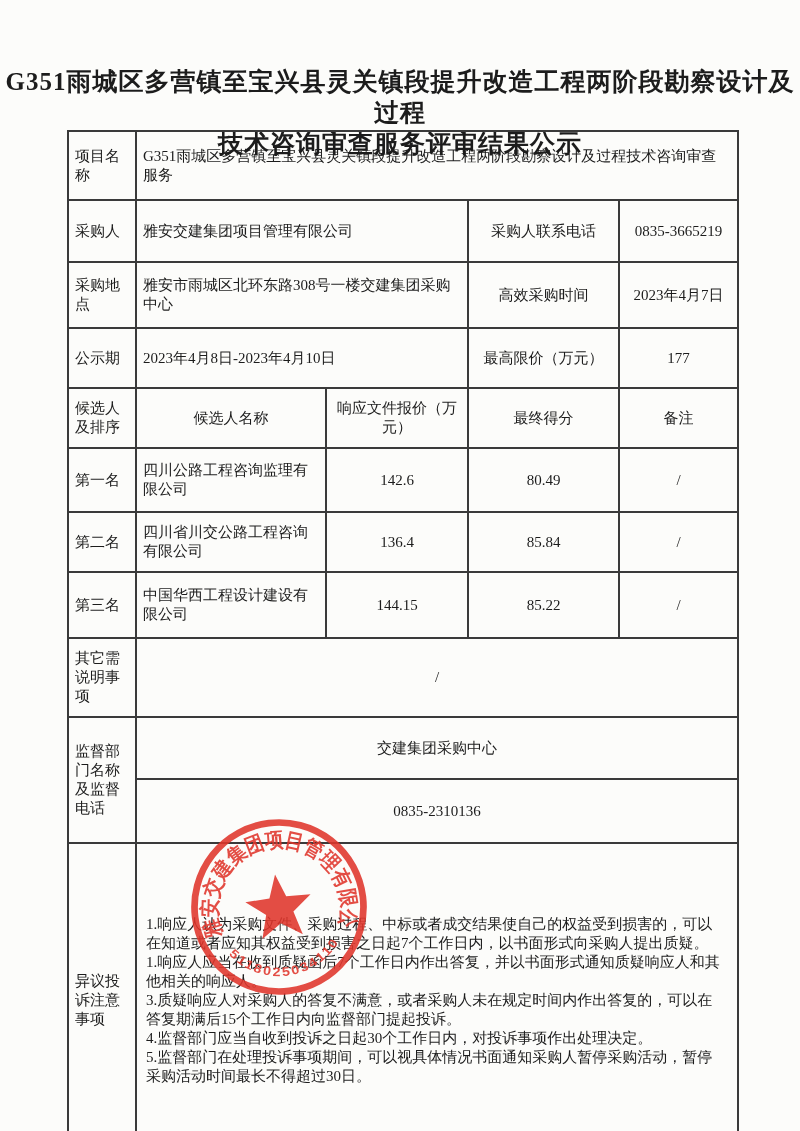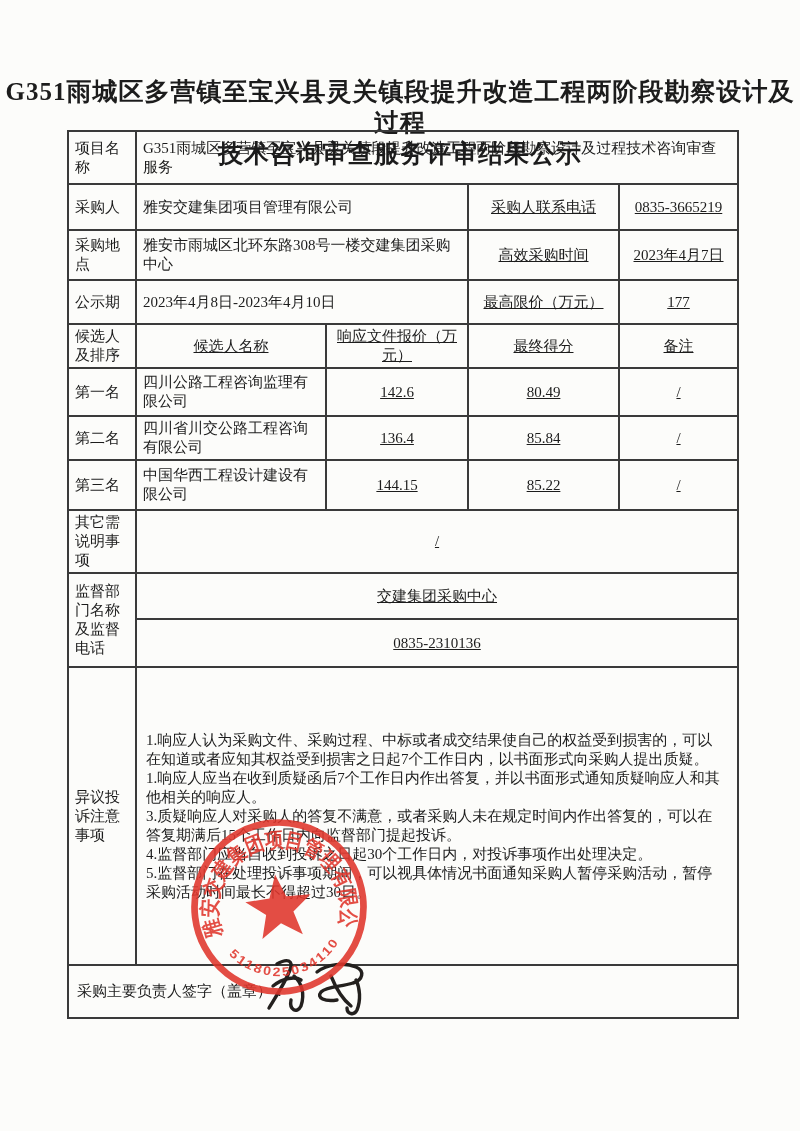"G351雨城区多营镇至宝兴县灵关镇段提升改造工程两阶段勘察设计及过程" .title { top: 76px -> 66px }
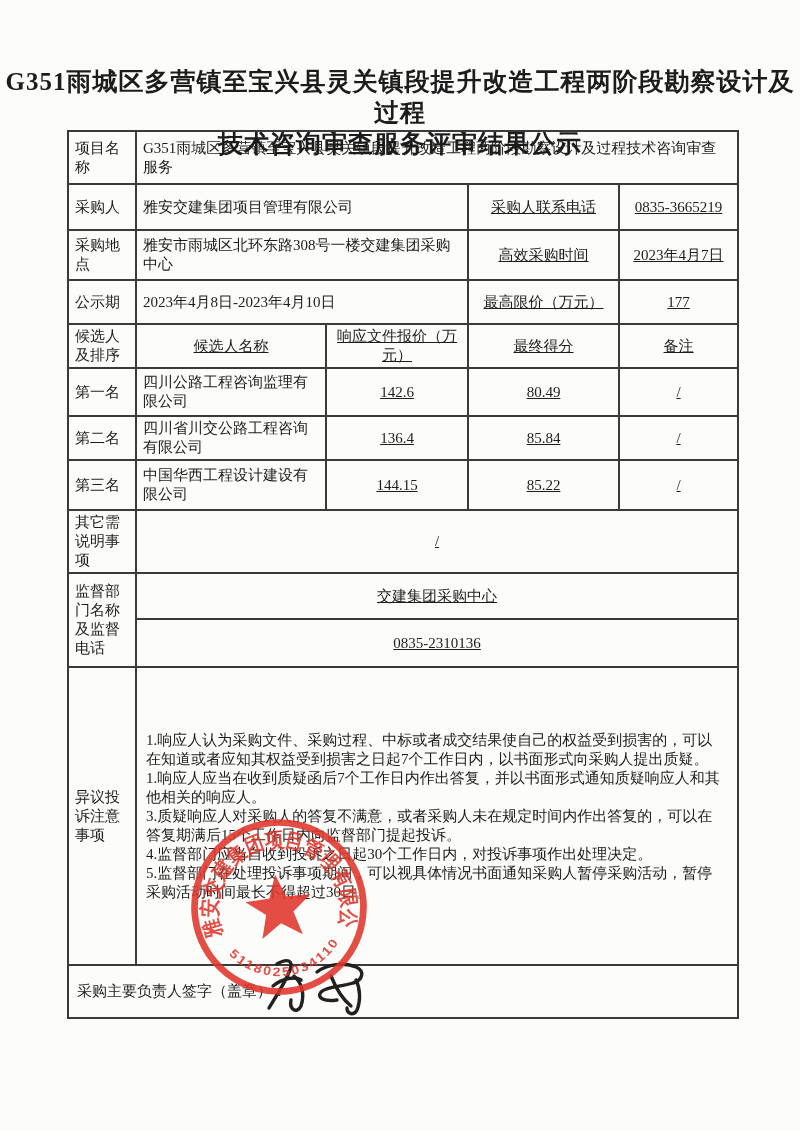"项目名称" table.doc td { padding: 2px 6px -> 10px 6px }
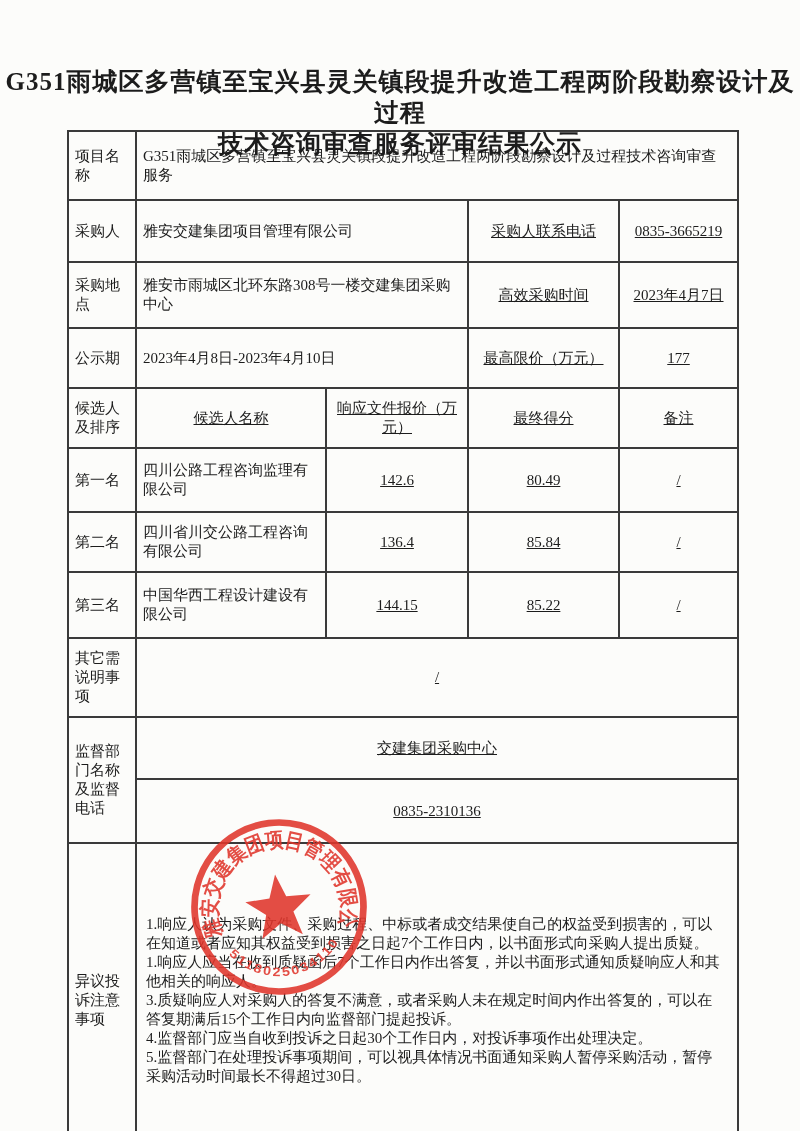"采购人联系电话" td.ctr { text-decoration: underline -> none }
